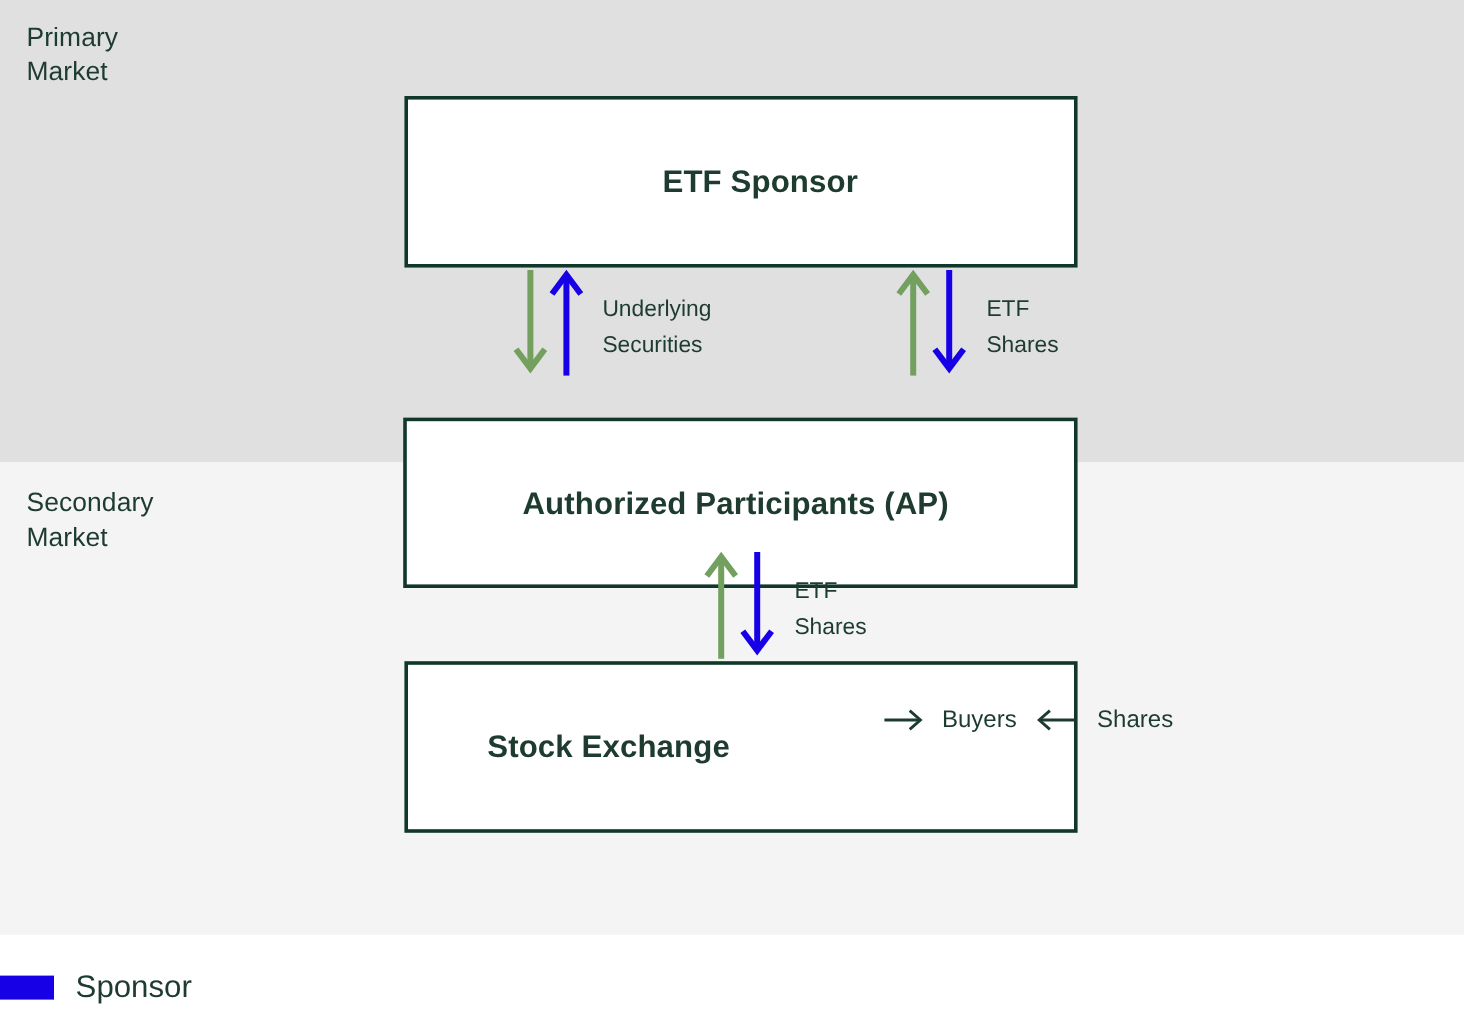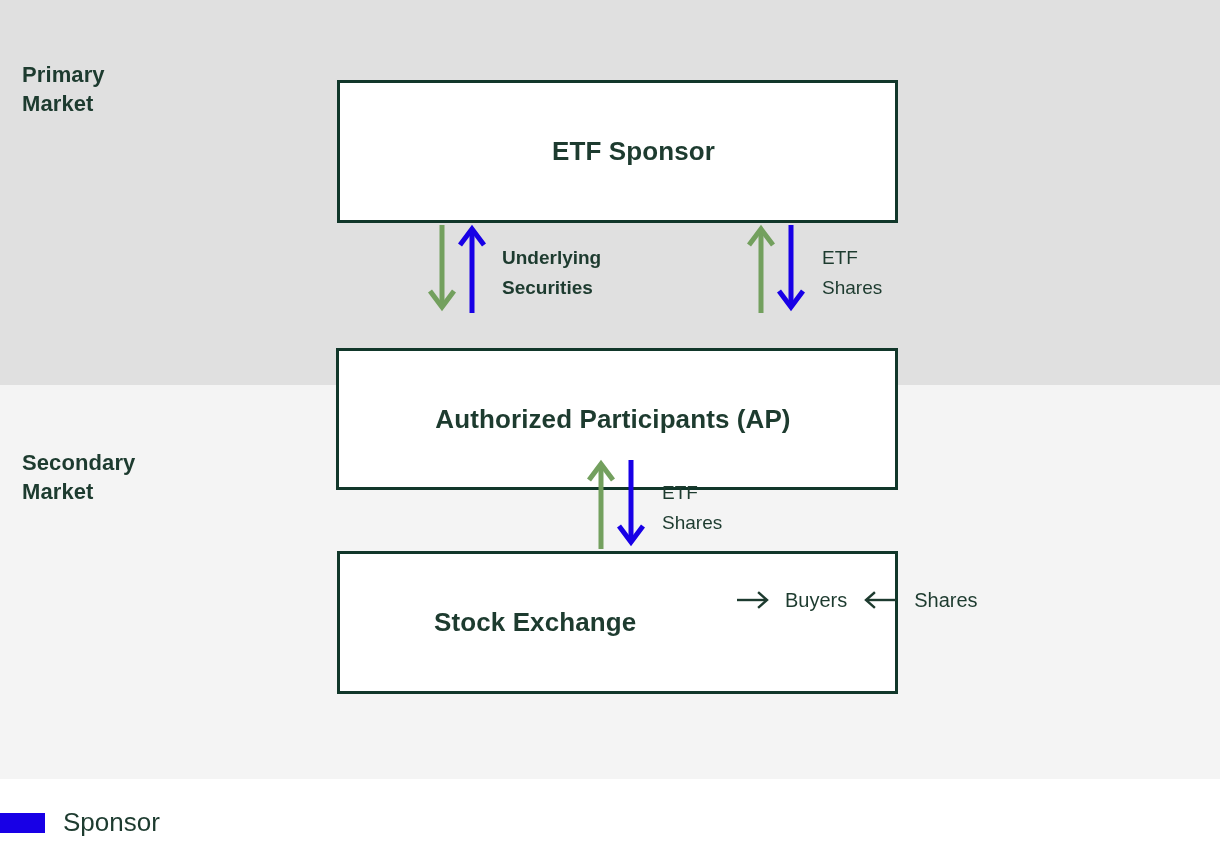"Primary" .market-label { font-weight: bold -> normal; margin-top: 44px -> none }
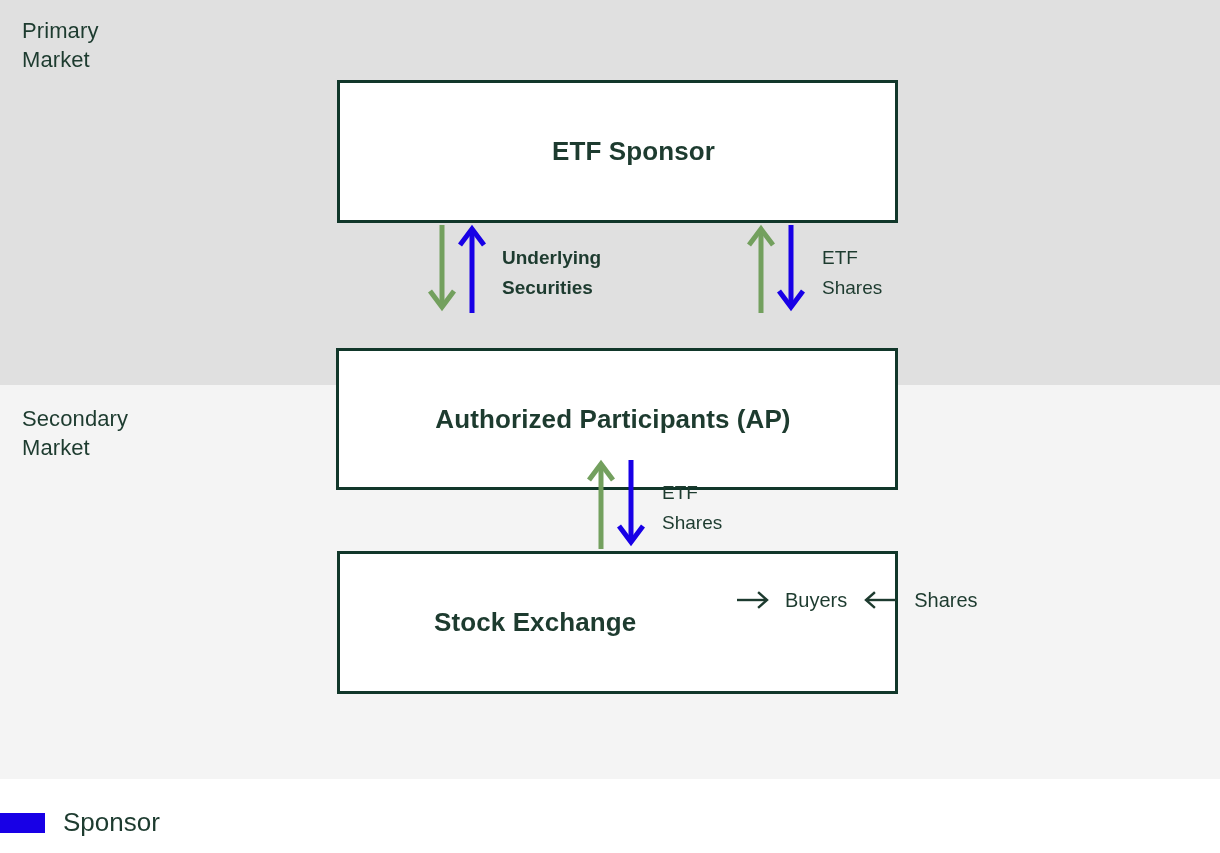"Underlying" #caption-underlying { font-weight: bold -> none }
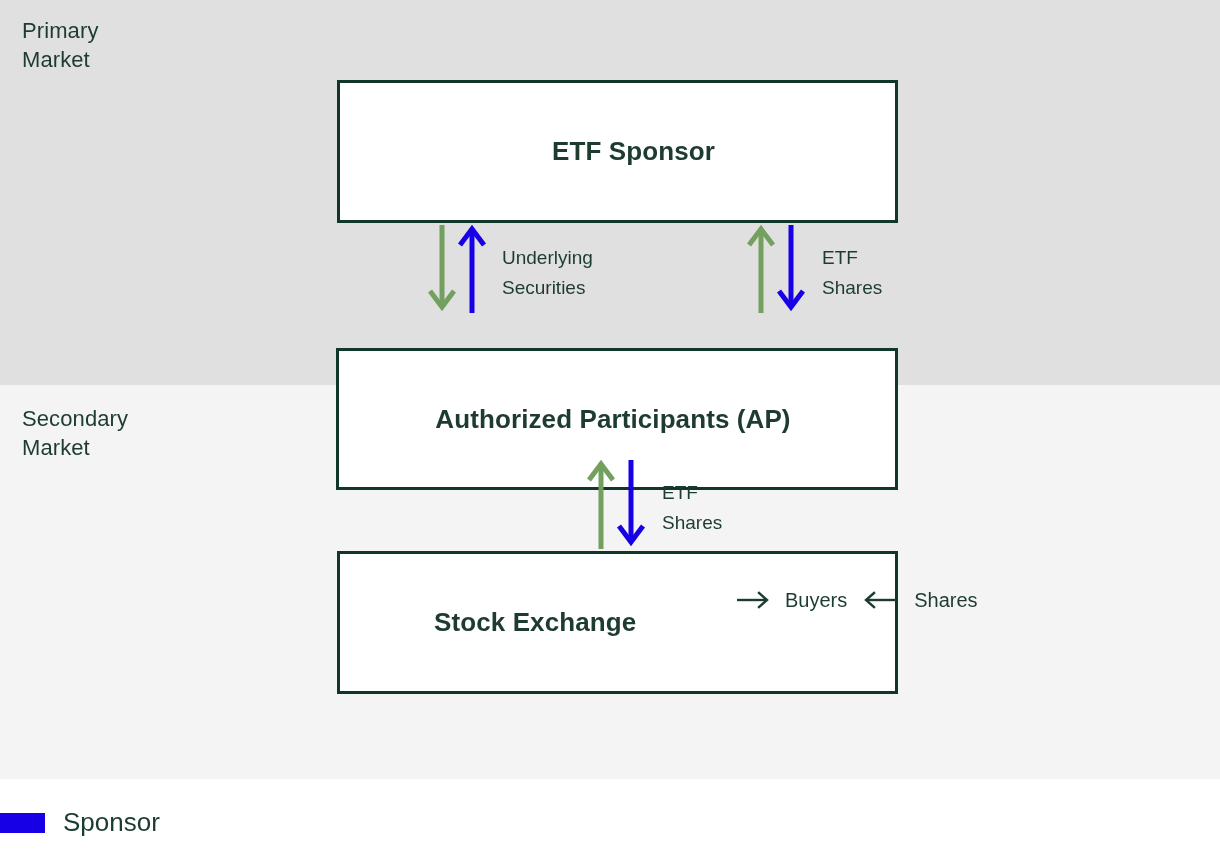"Stock Exchange" #box-exchange .entity-title { padding-left: 94px -> 66px }
